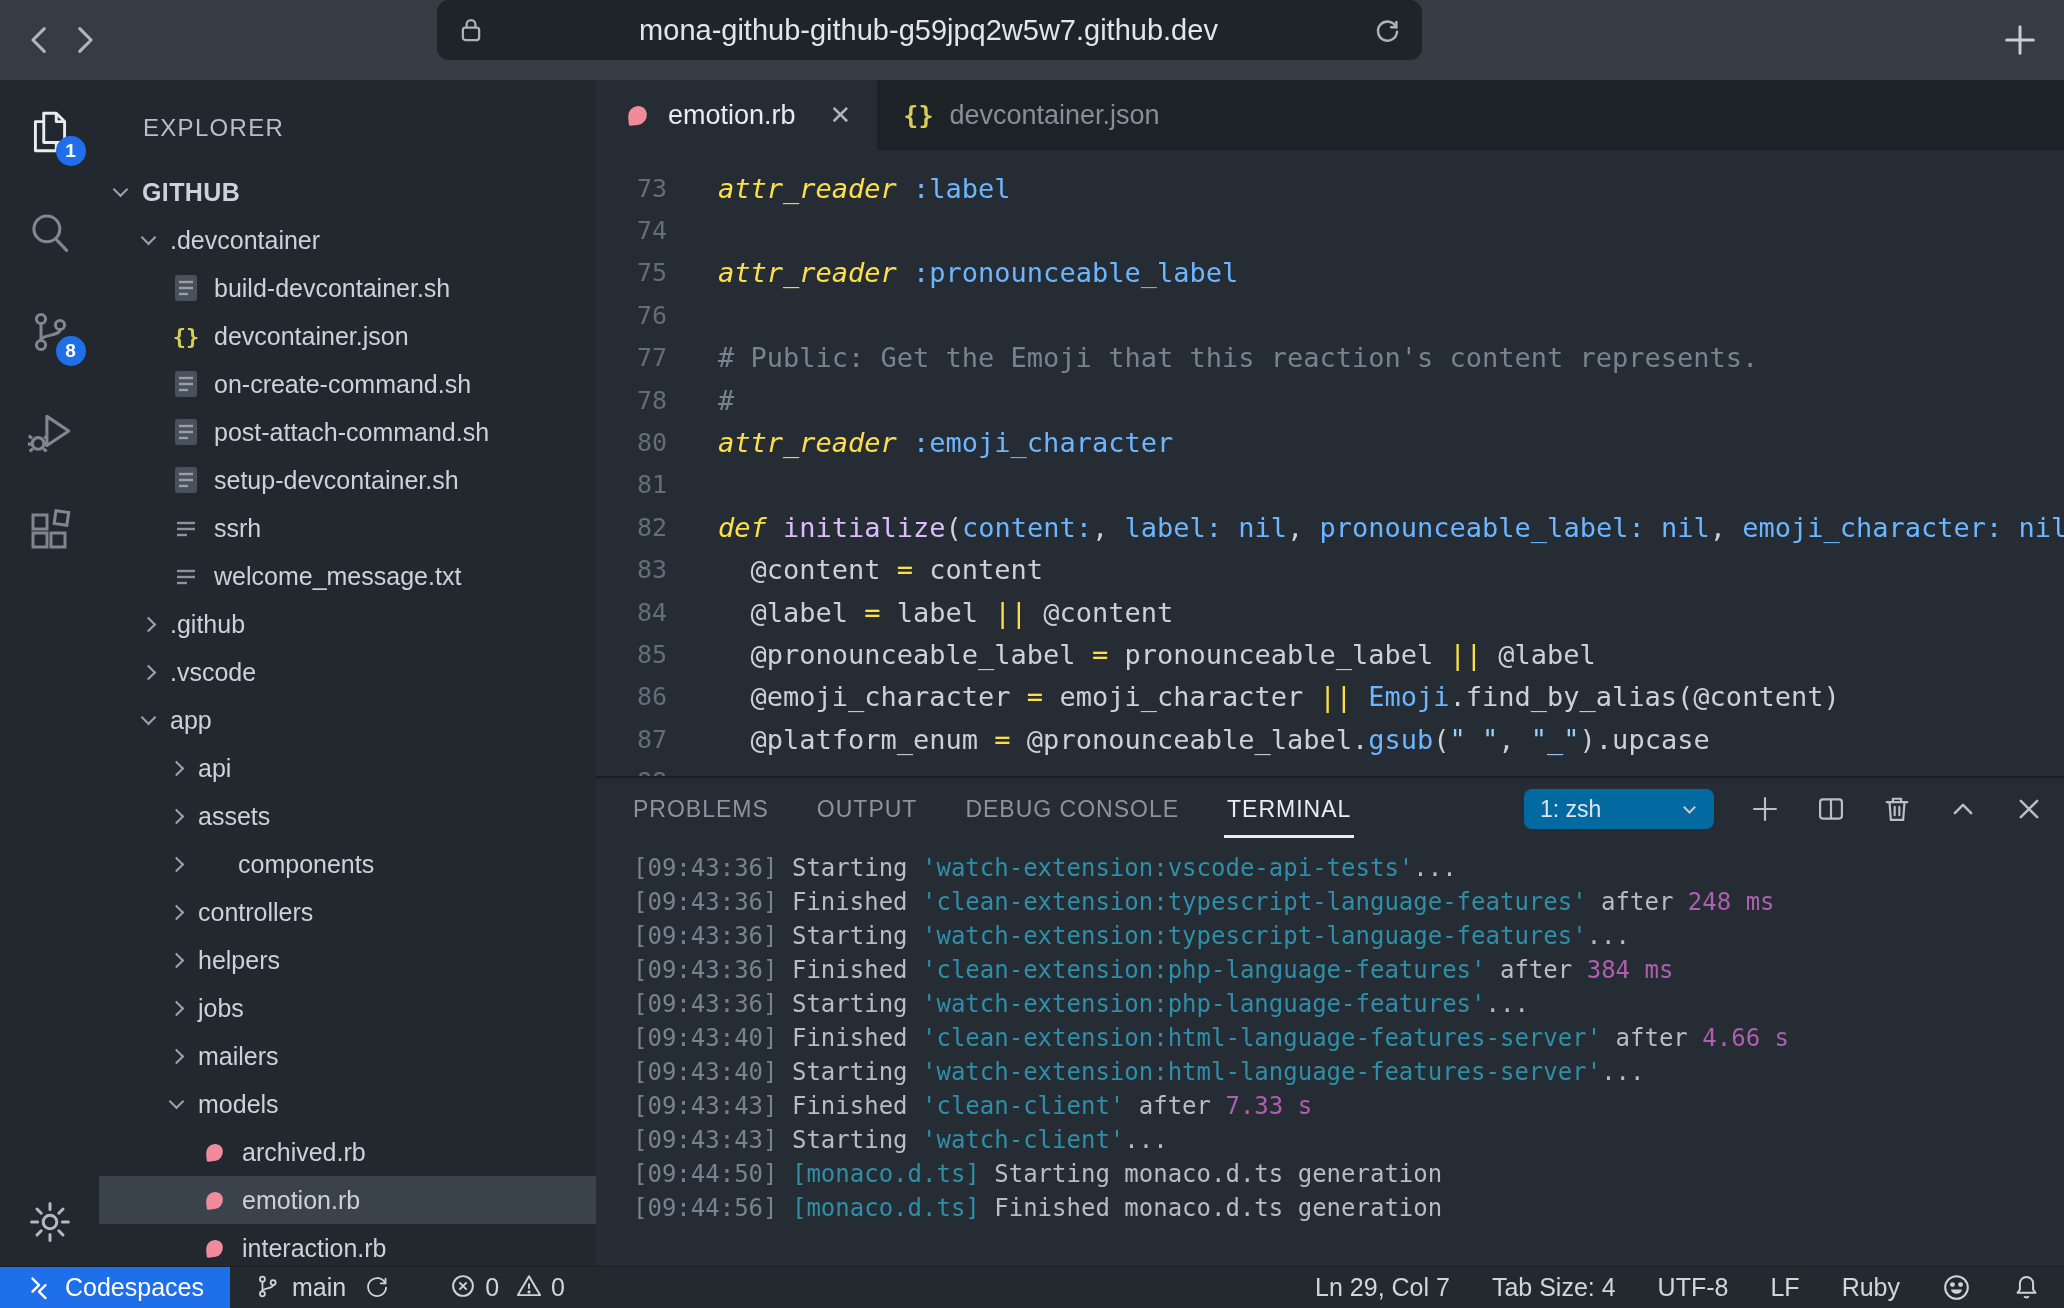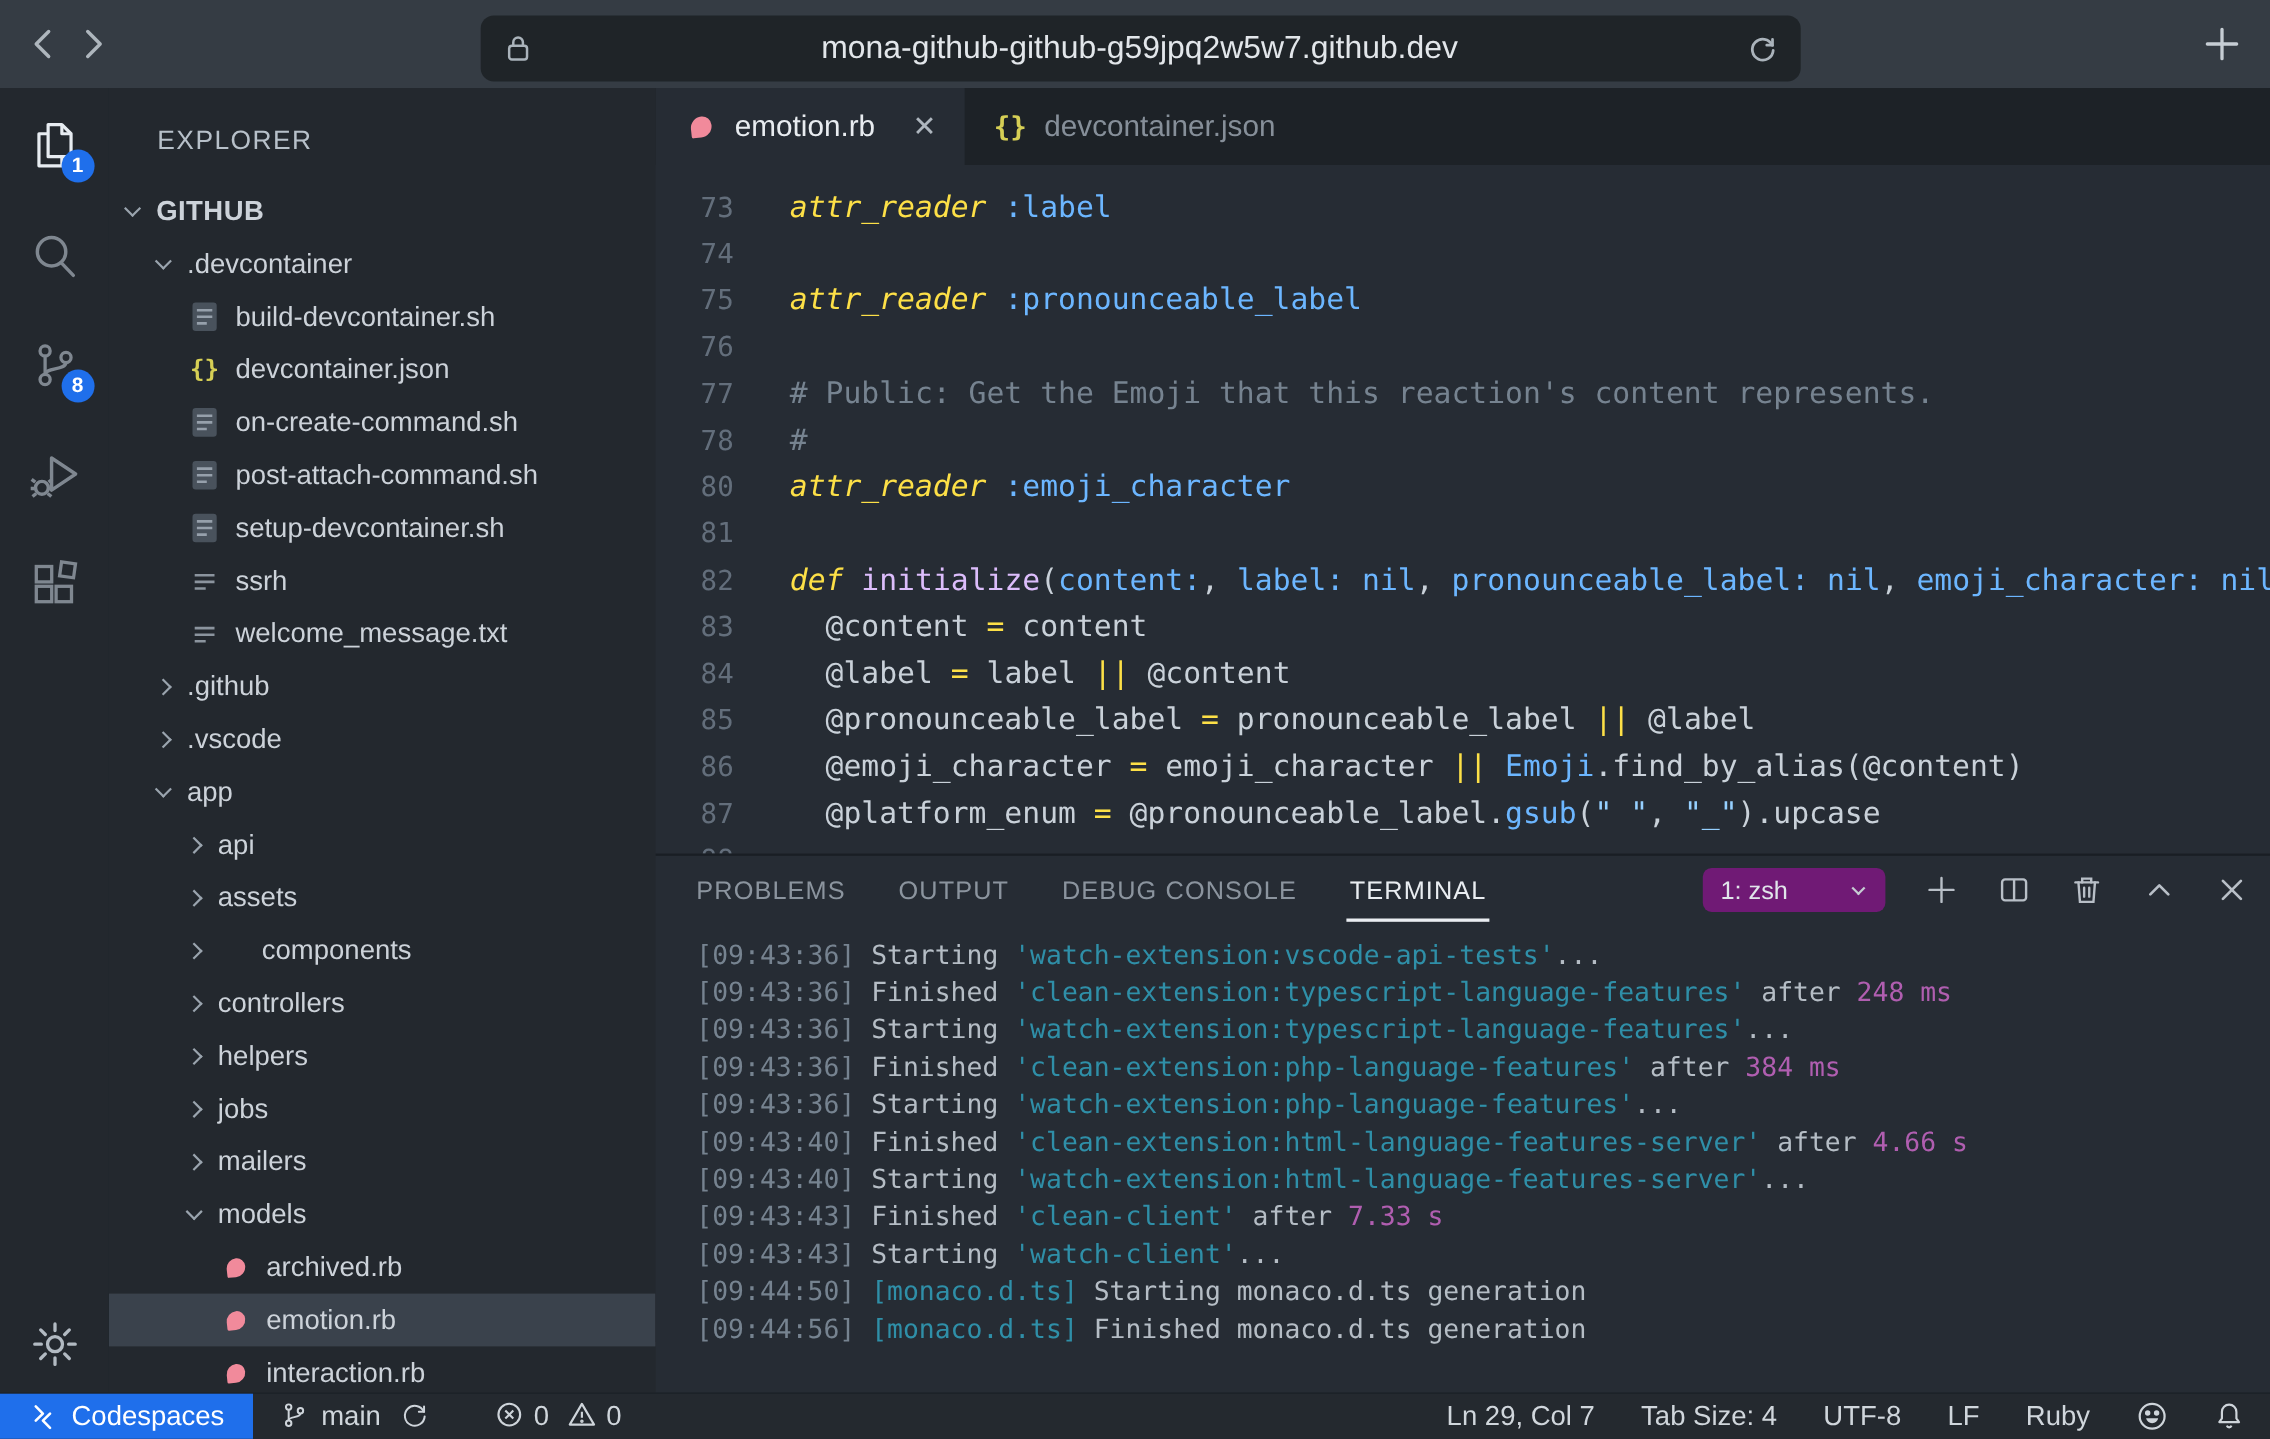"mona-github-github-g59jpq2w5w7.github.de" .url-pill { top: 14px -> 0; width: 1200px -> 985px }
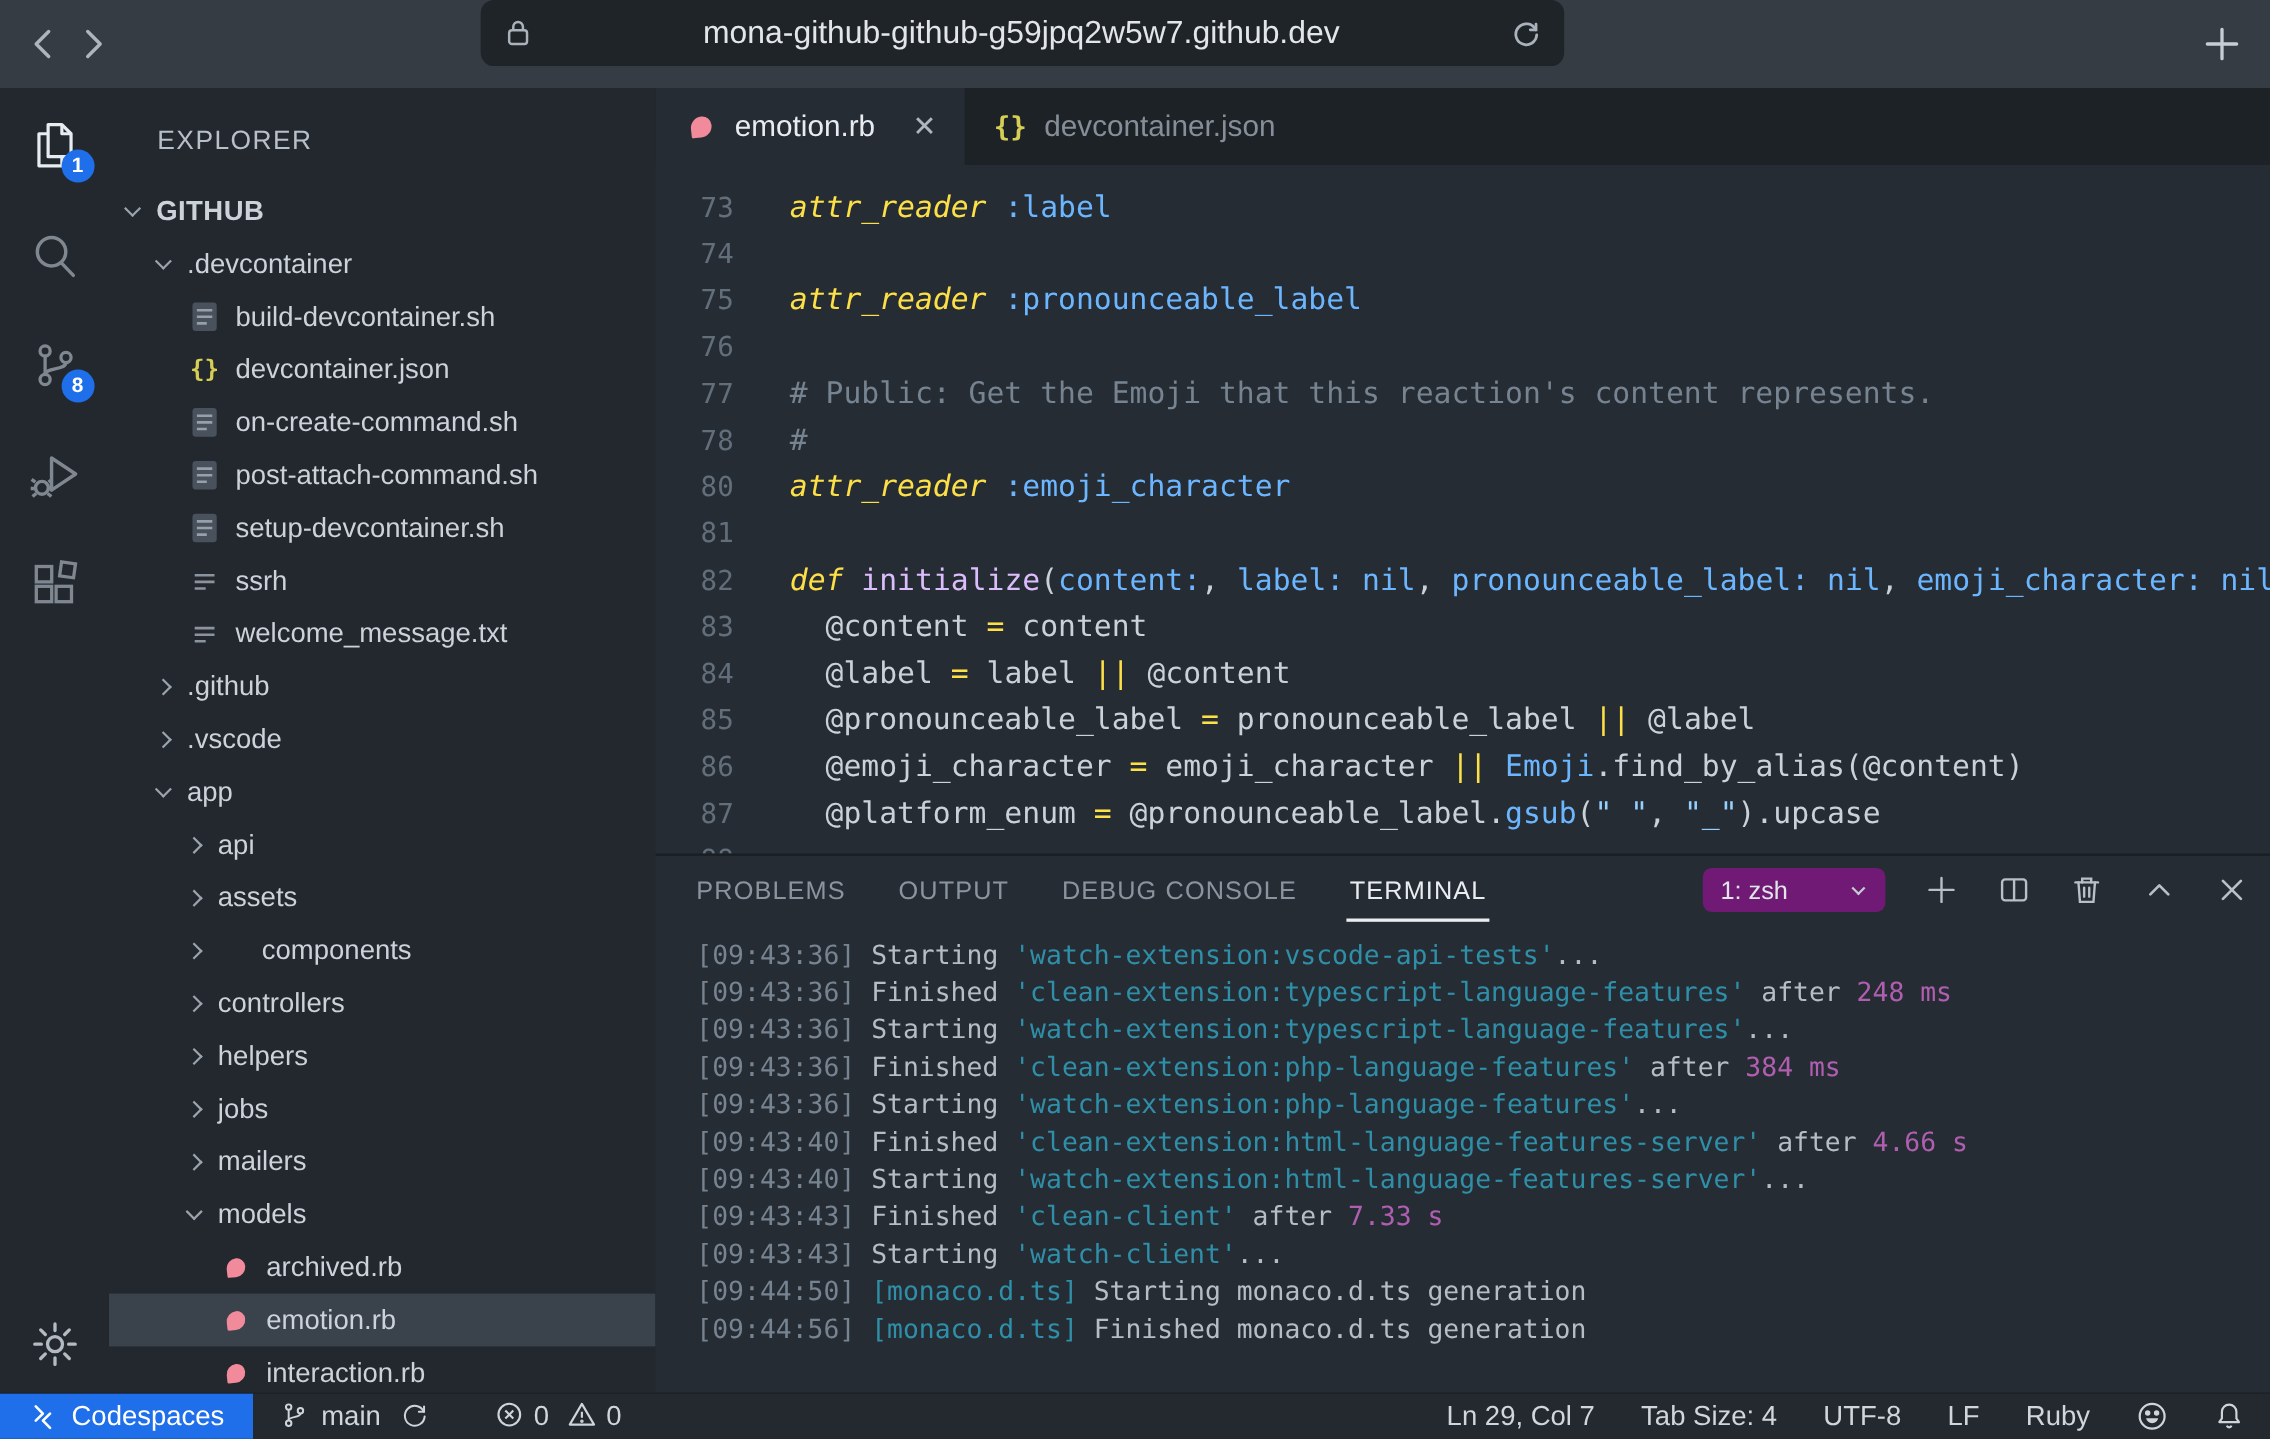"1: zsh" .term-select { background: #701a75 -> #0369a1; width: 166px -> 190px }
